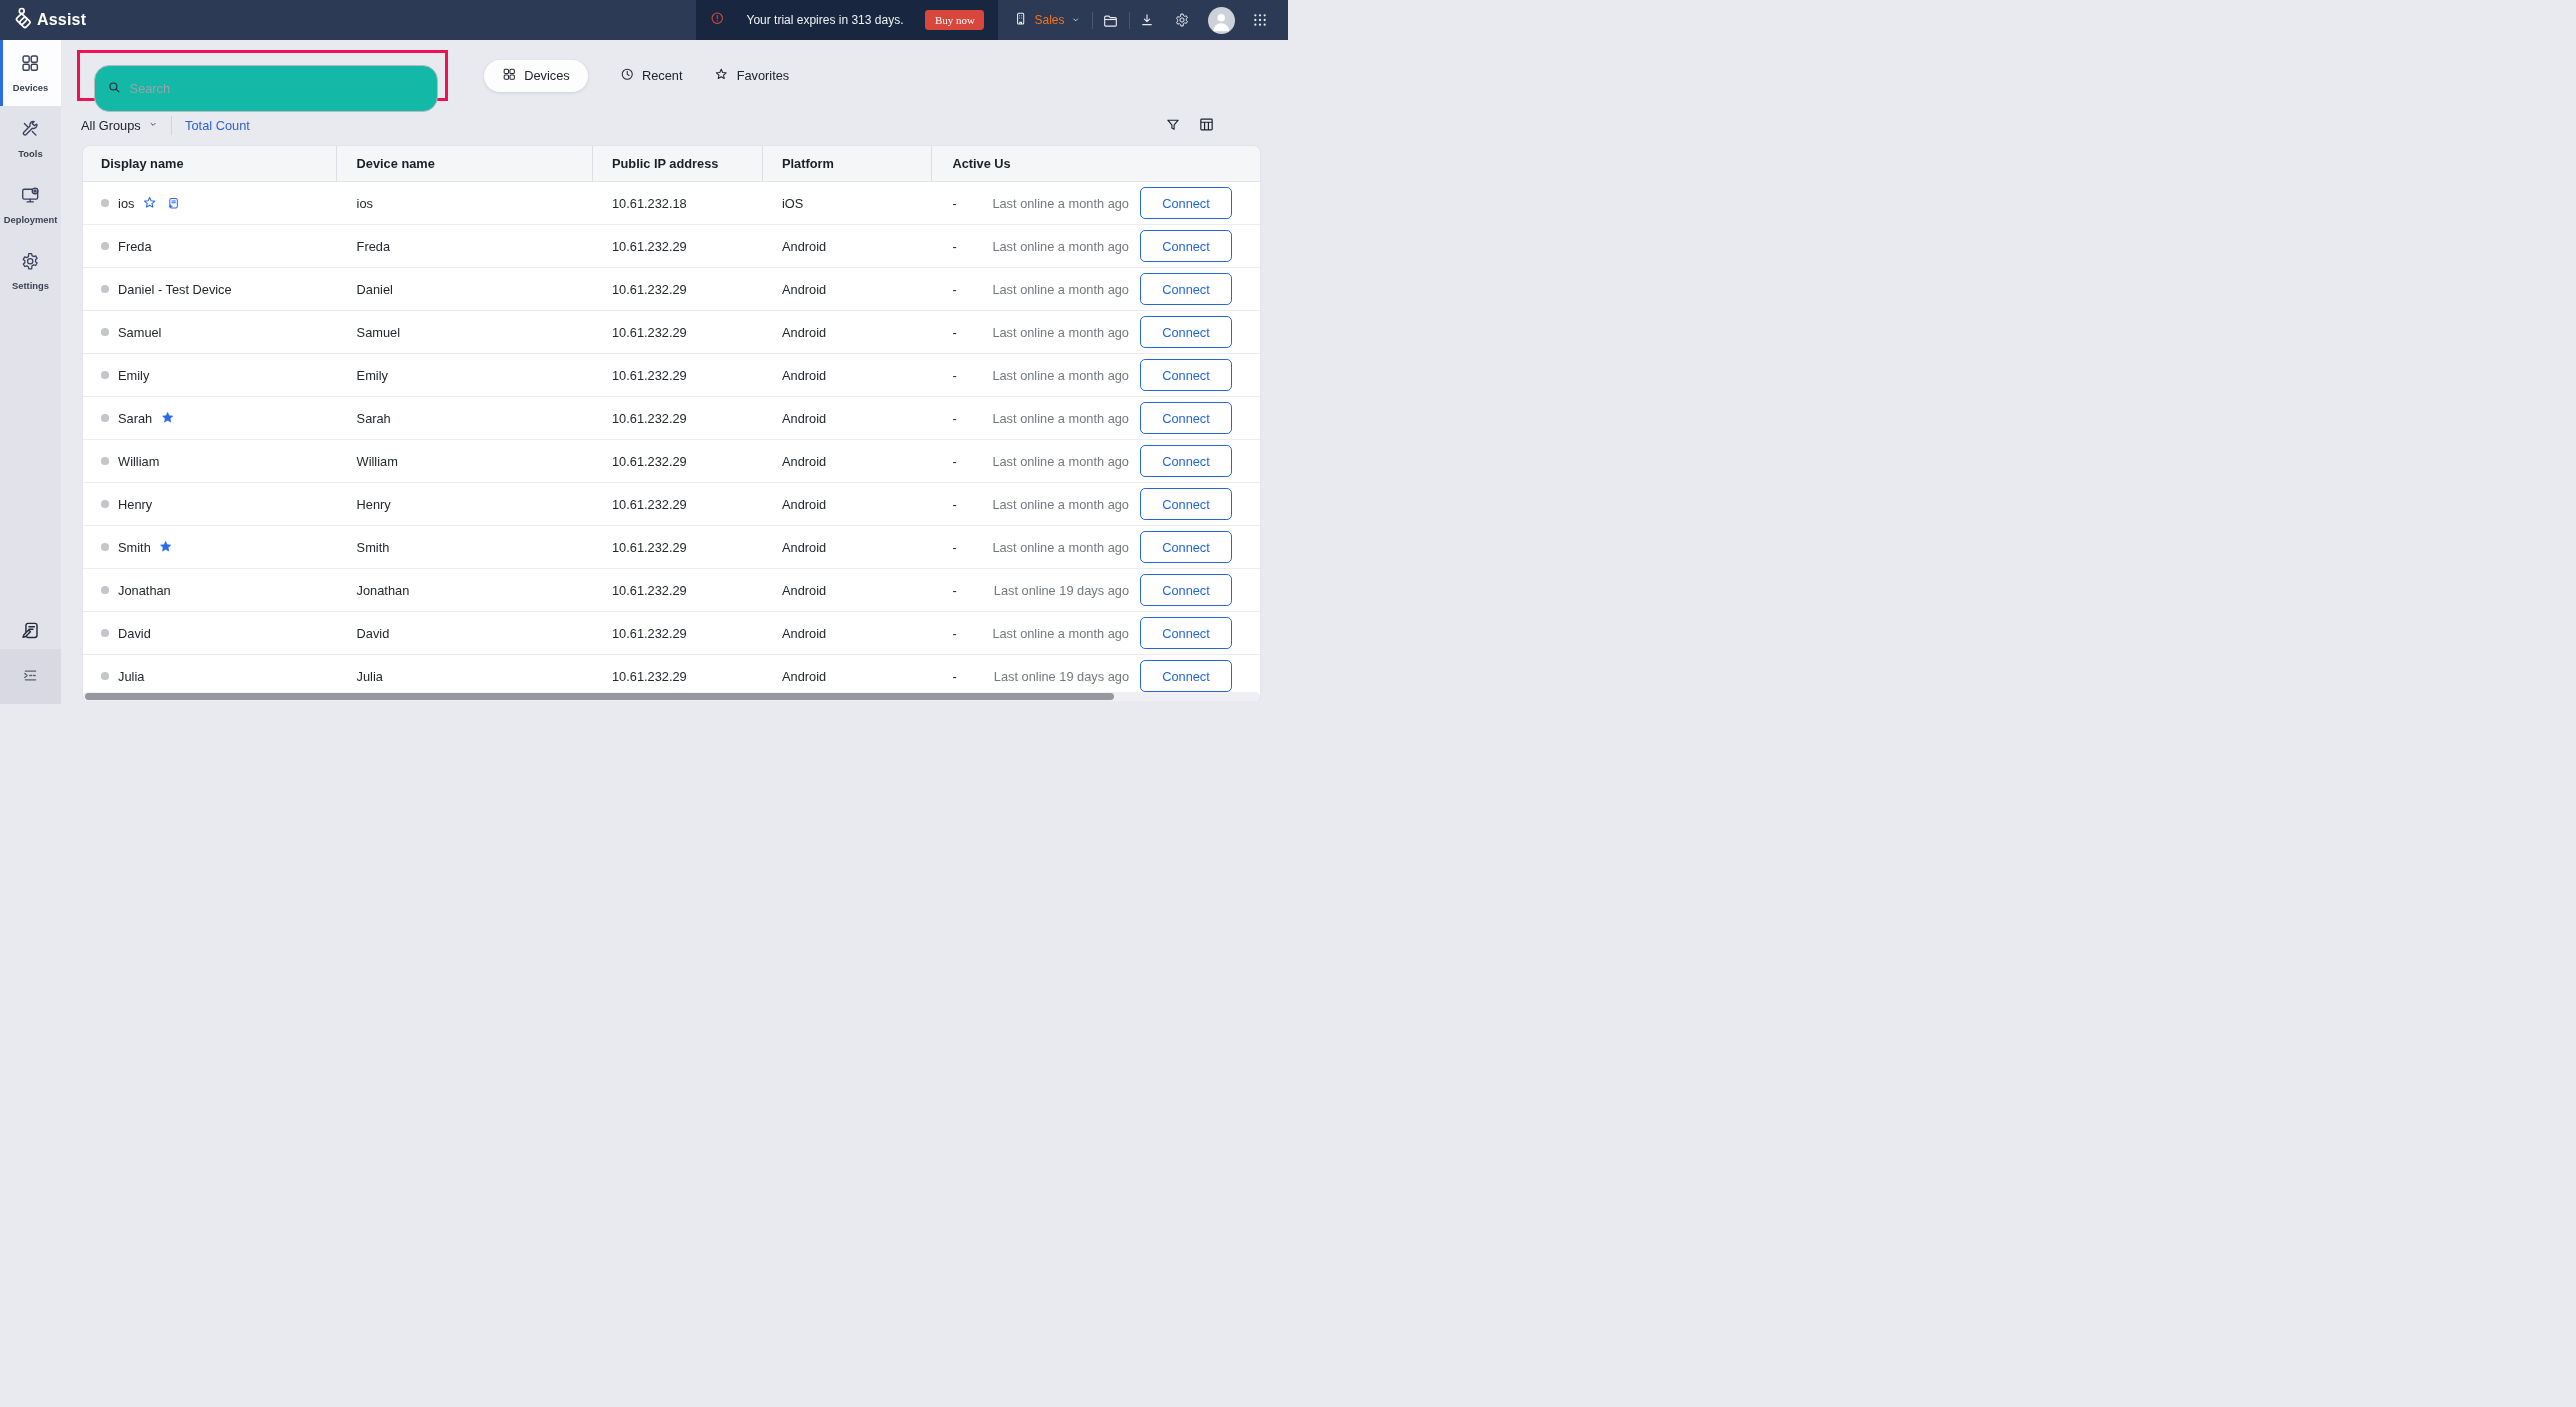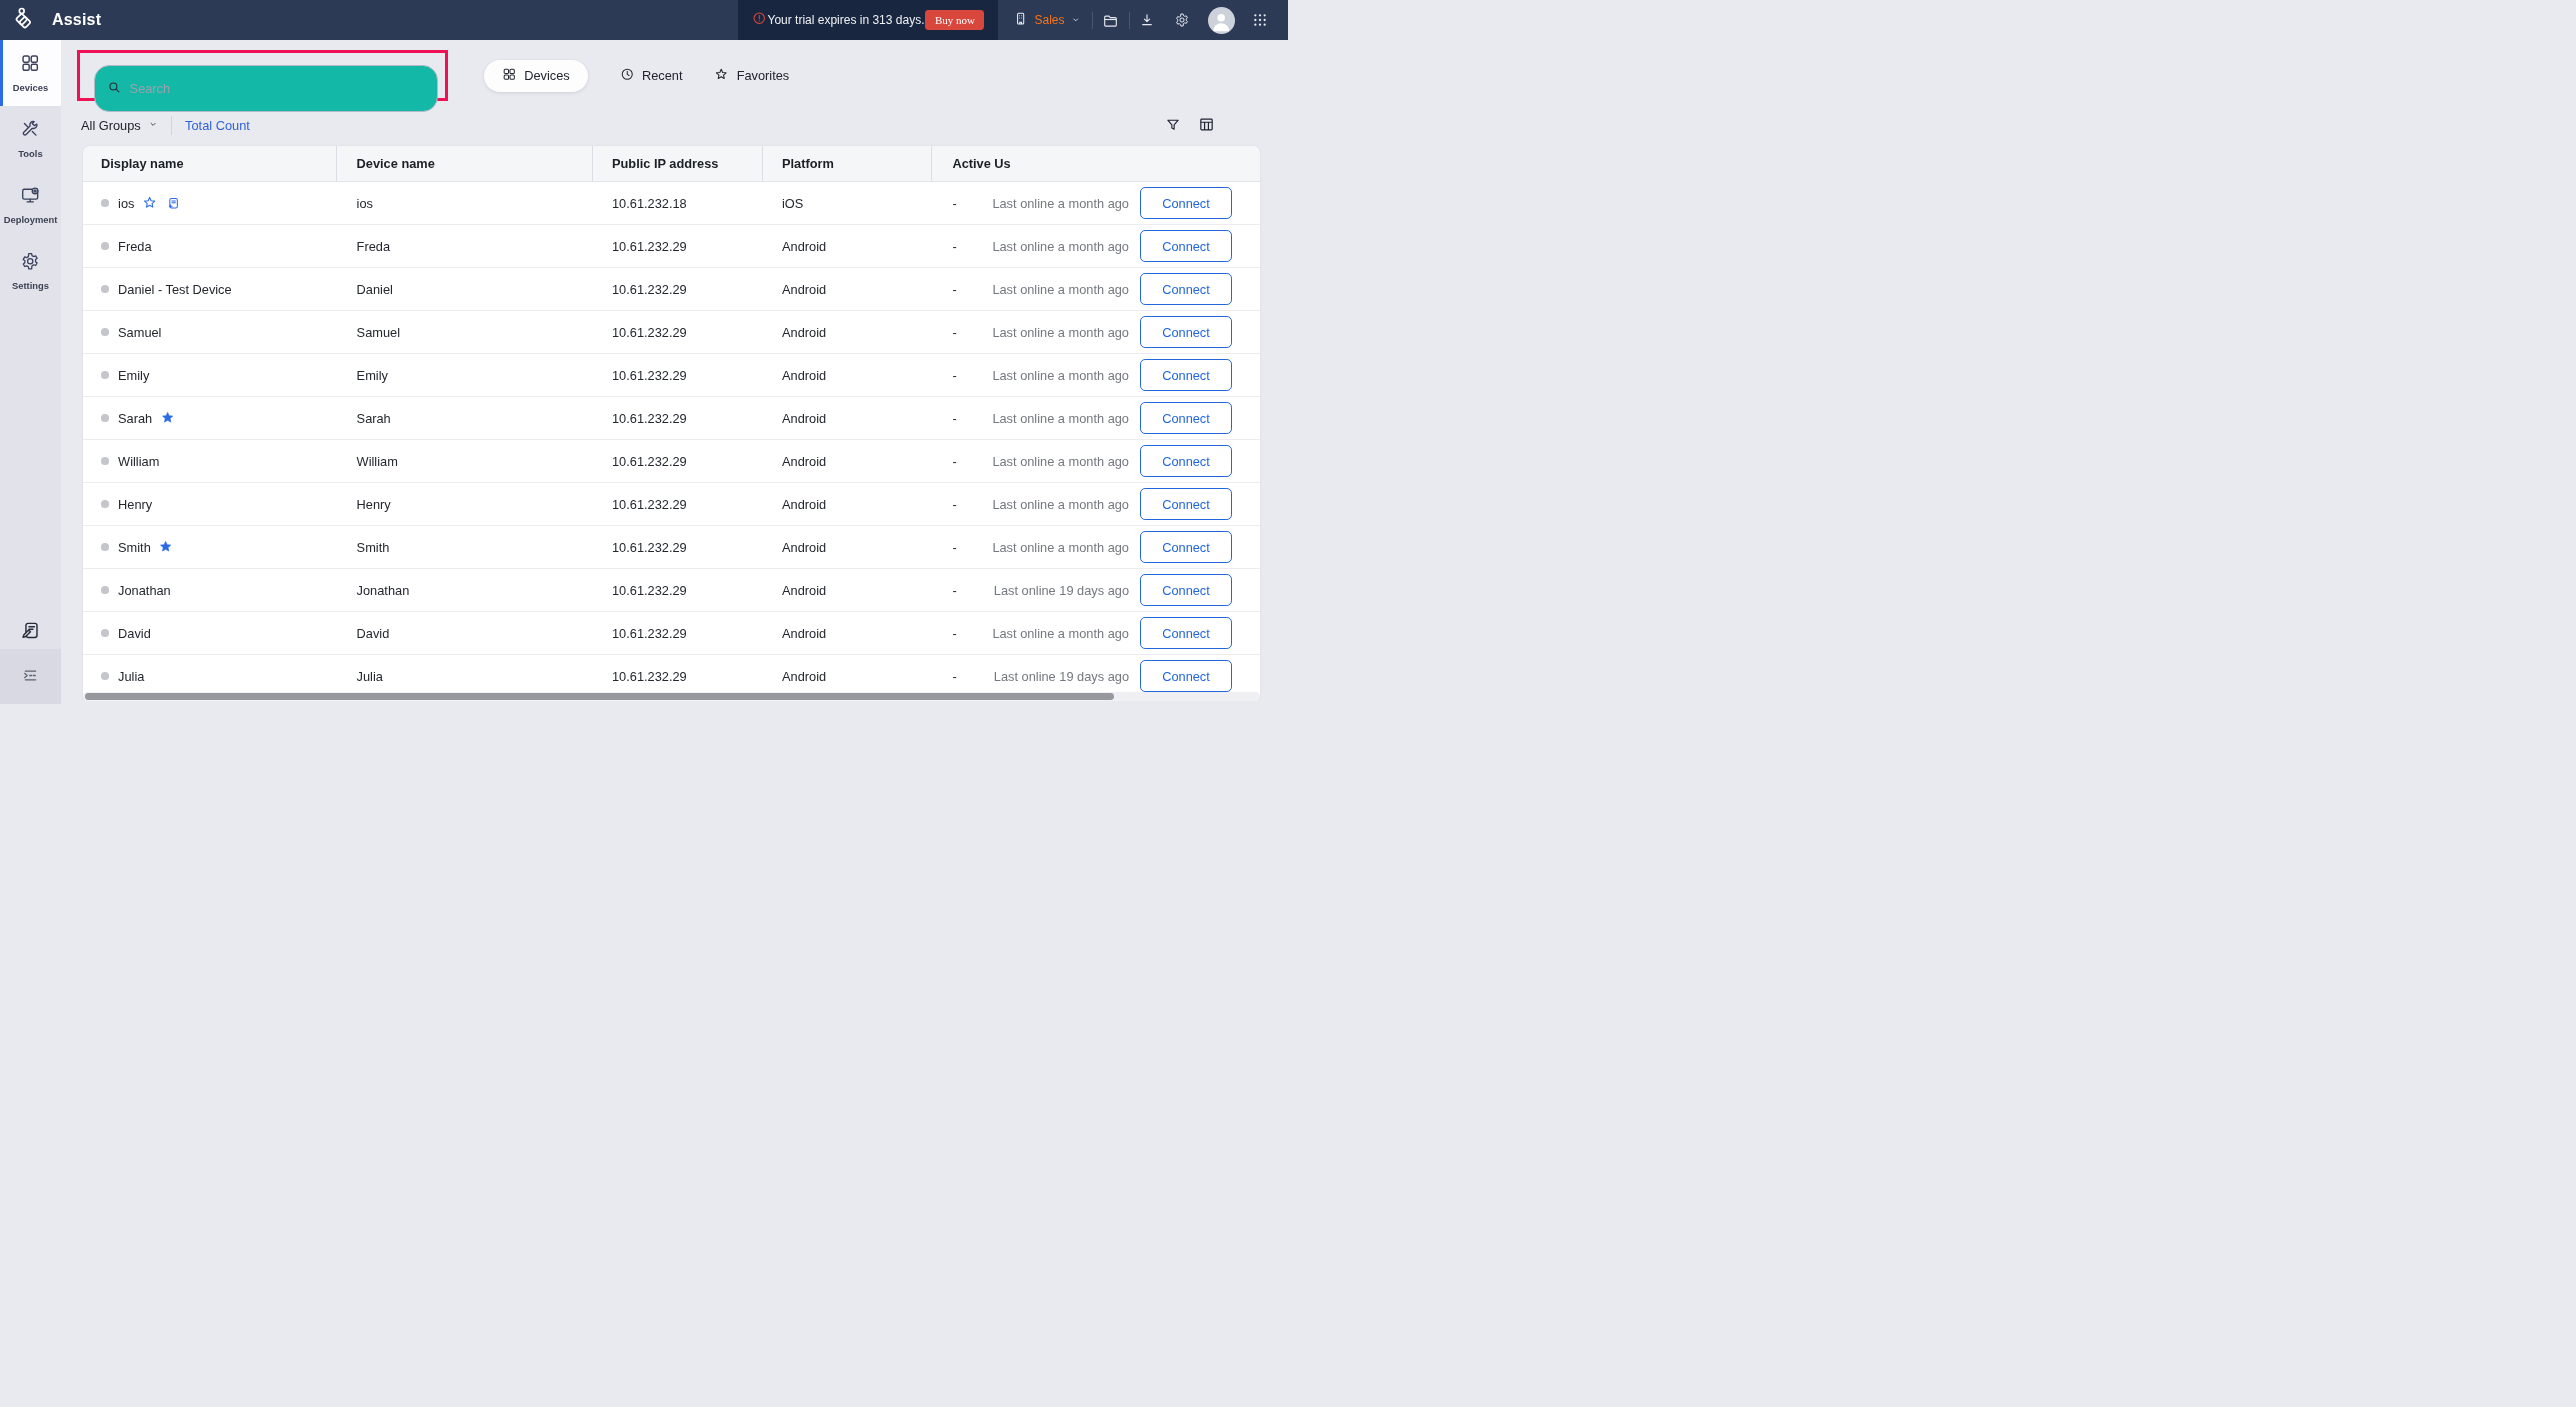"Assist" .brand { gap: 17px -> 2px }
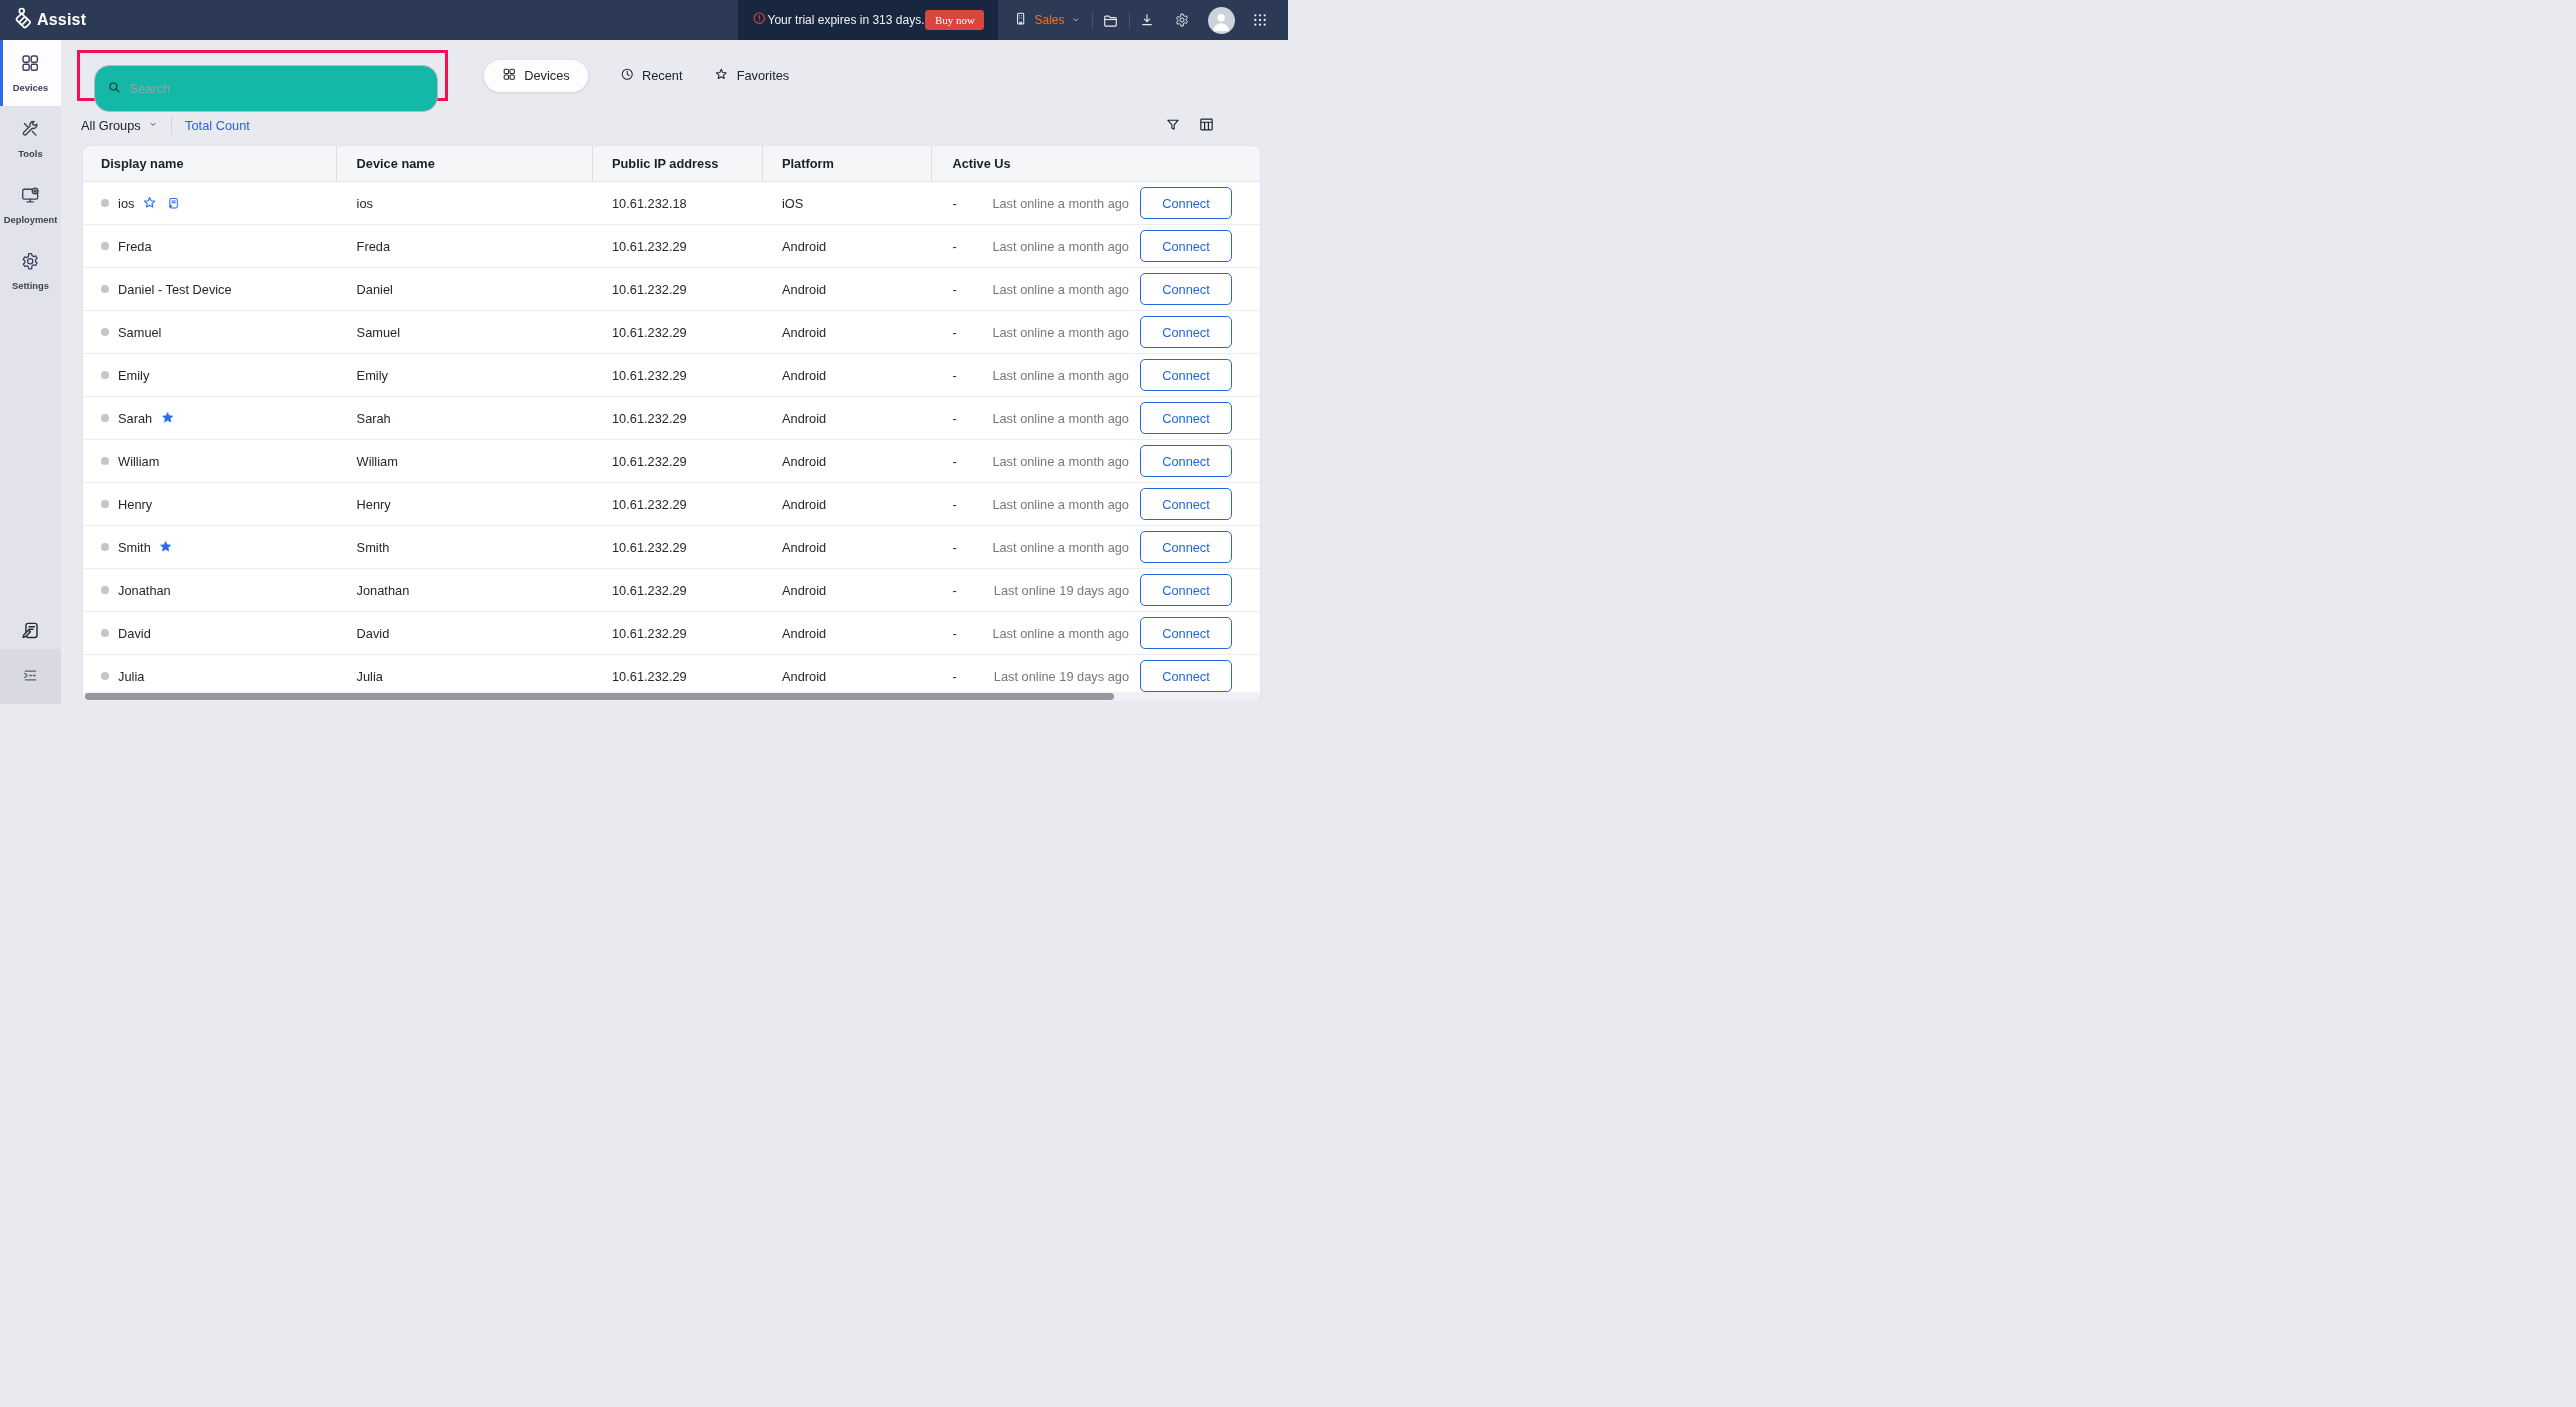"Your trial expires in 313" .trial { gap: 1px -> 22px }
